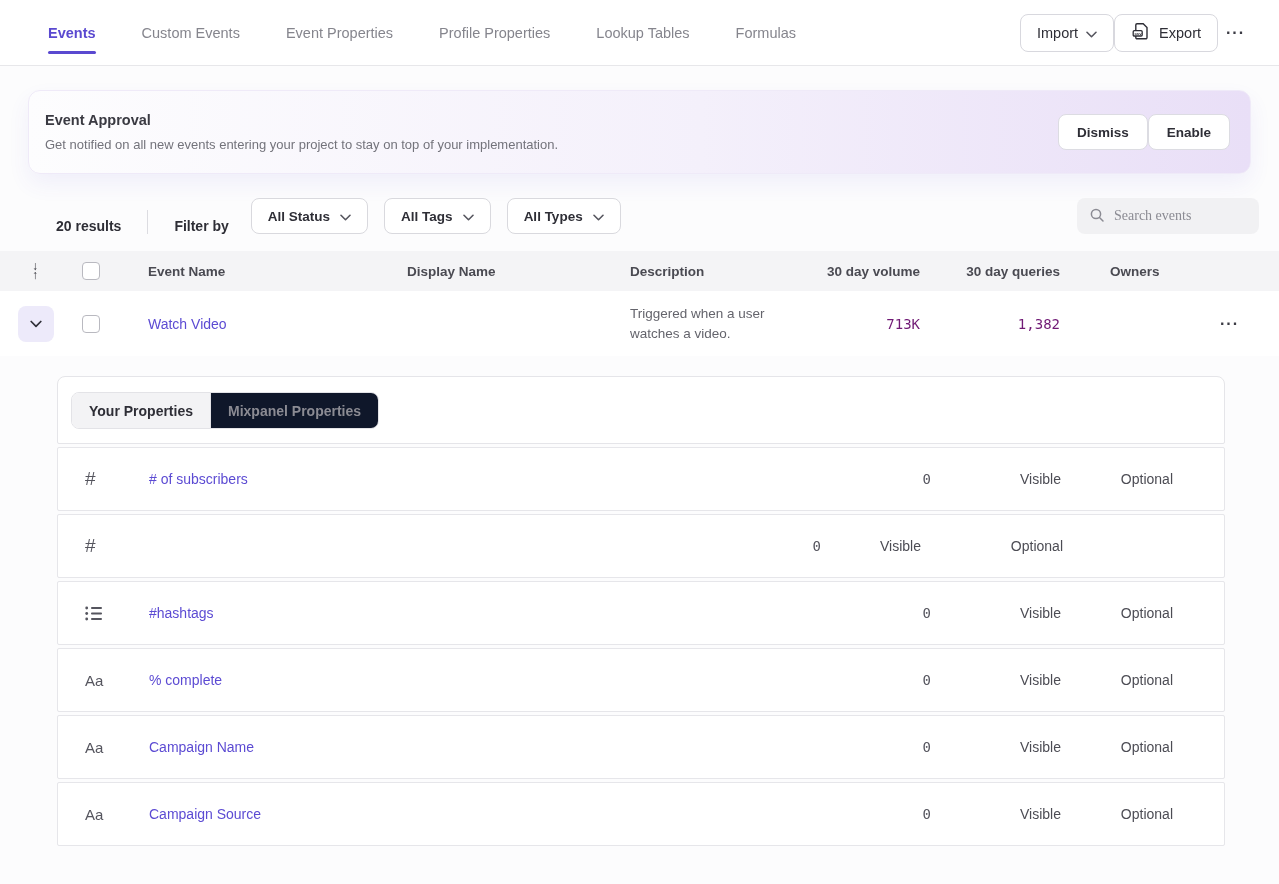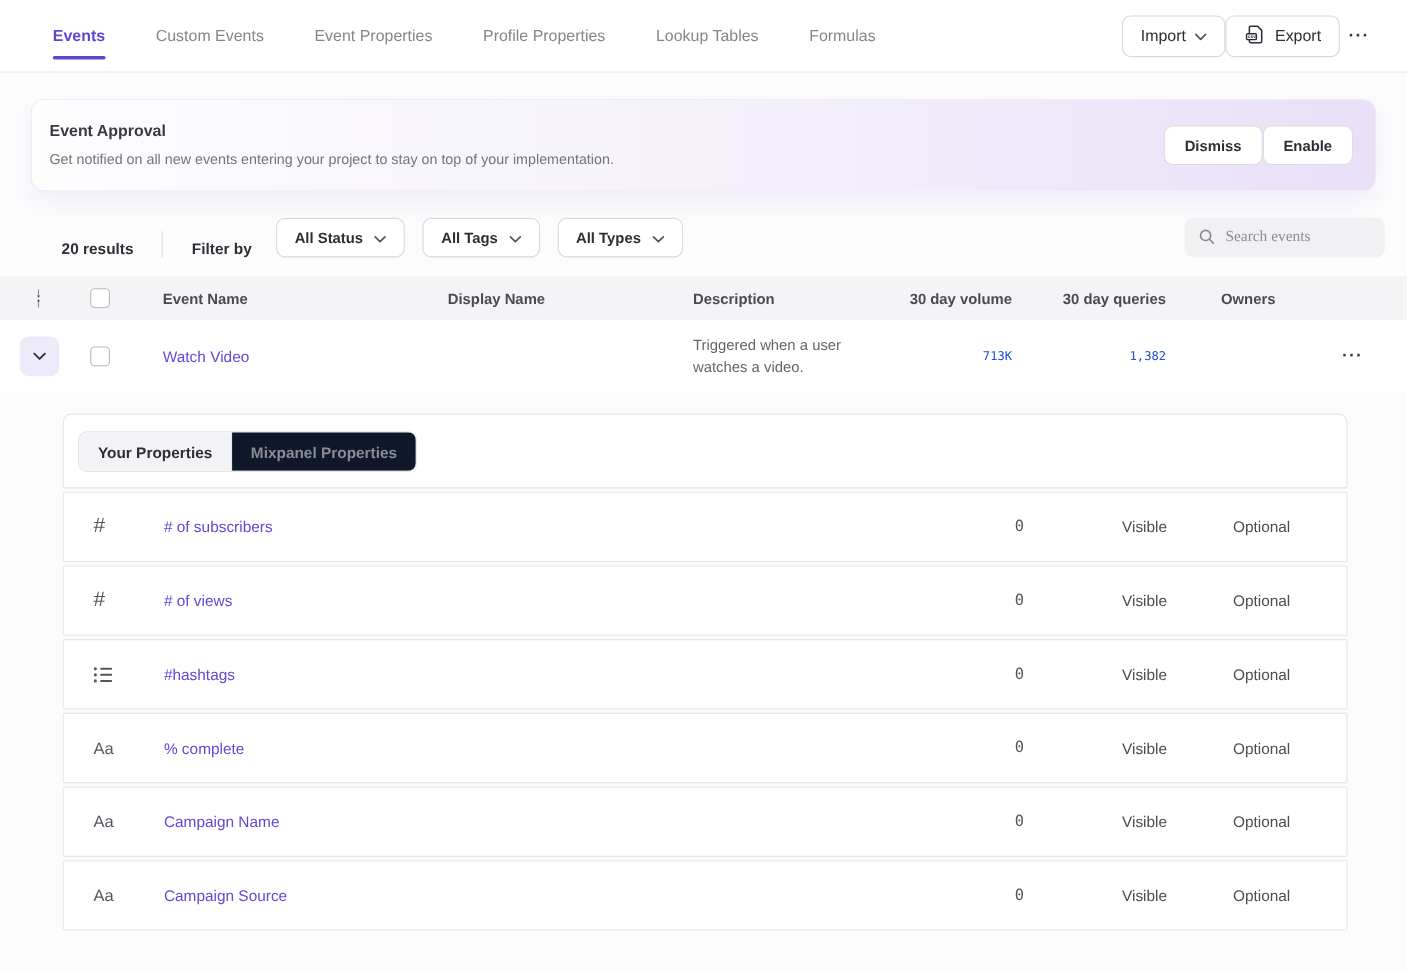"713K" .num { color: #1d4ed8 -> #701a75; font-size: 11px -> 14px }
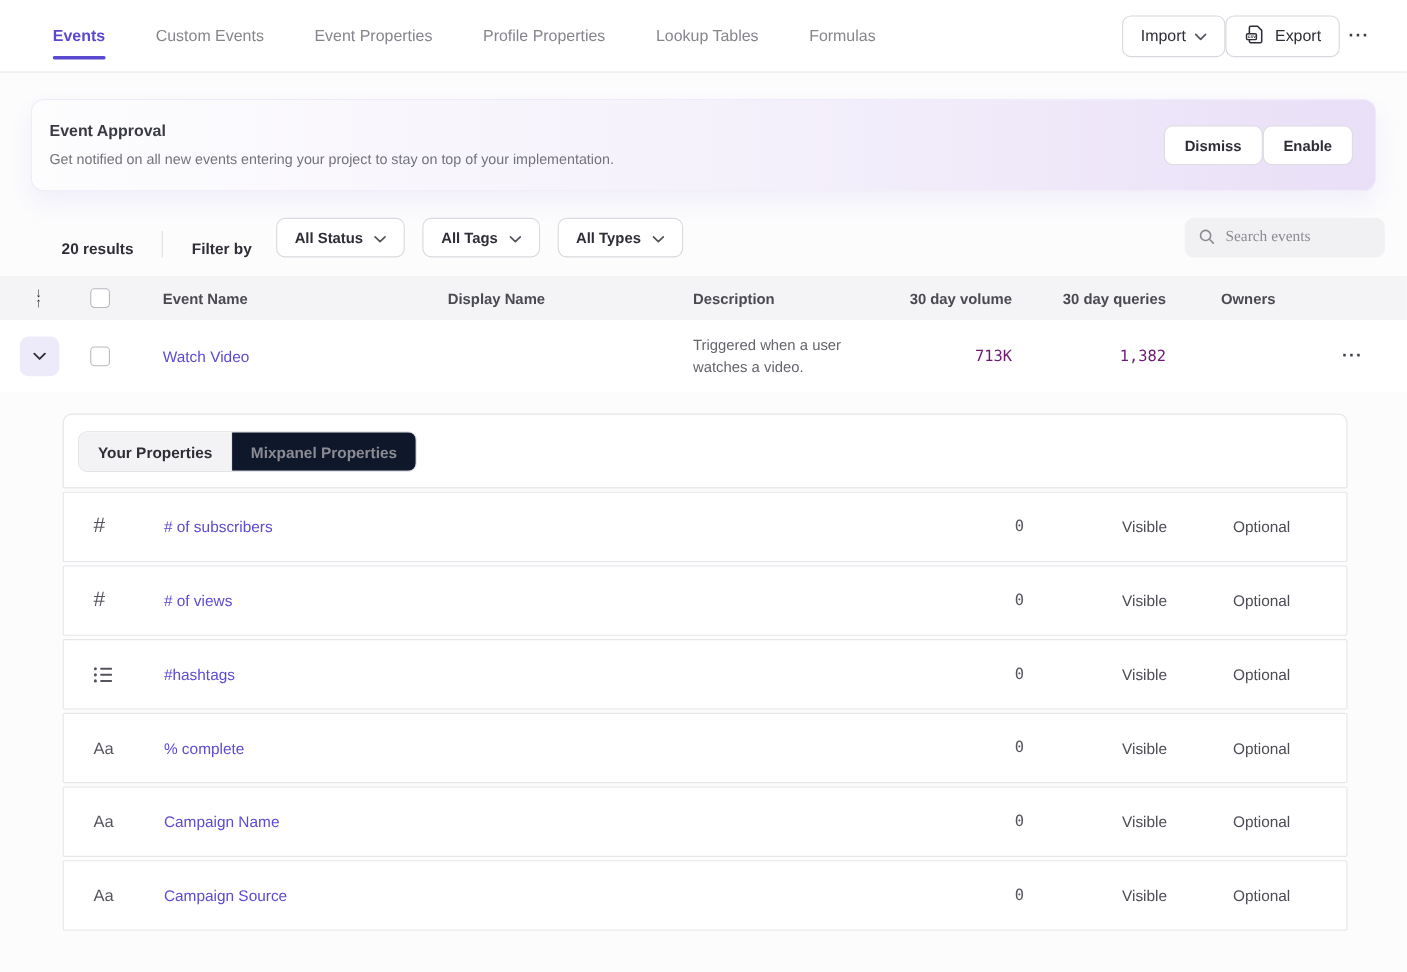"# of views" a.link { html: <a># of views</a> -> none }
